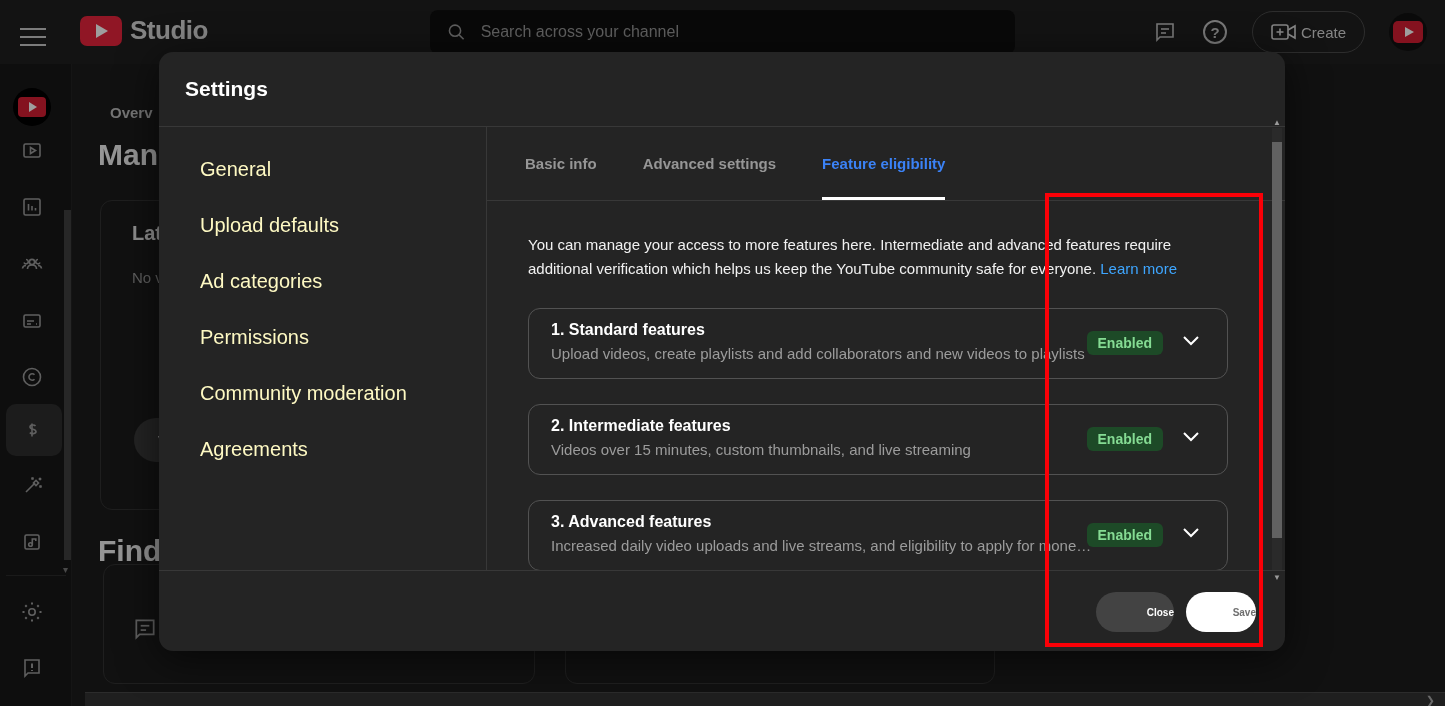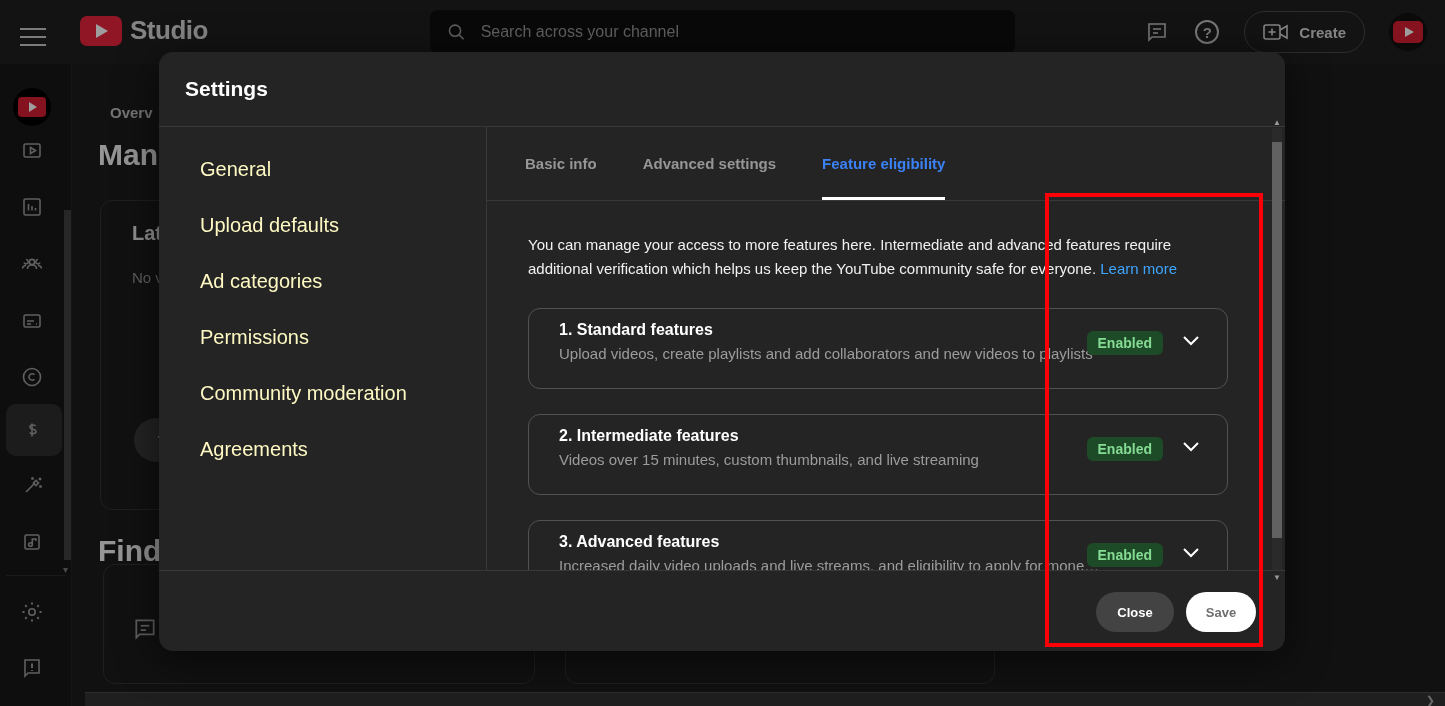"Create" .create-btn { font-weight: 700 -> 400; gap: 10px -> 4px }
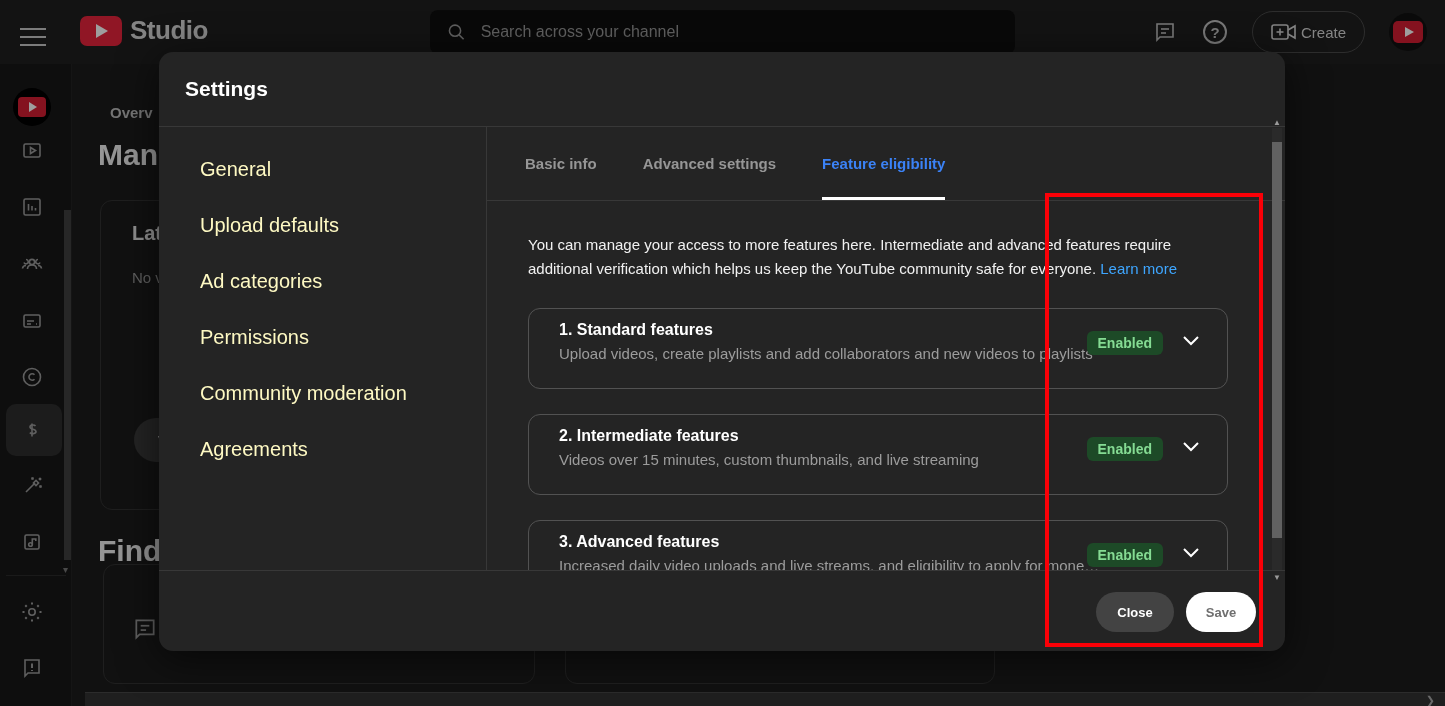"1. Standard features" .fcard { height: 81px -> 71px; padding: 12px 0 0 30px -> 12px 0 0 22px }
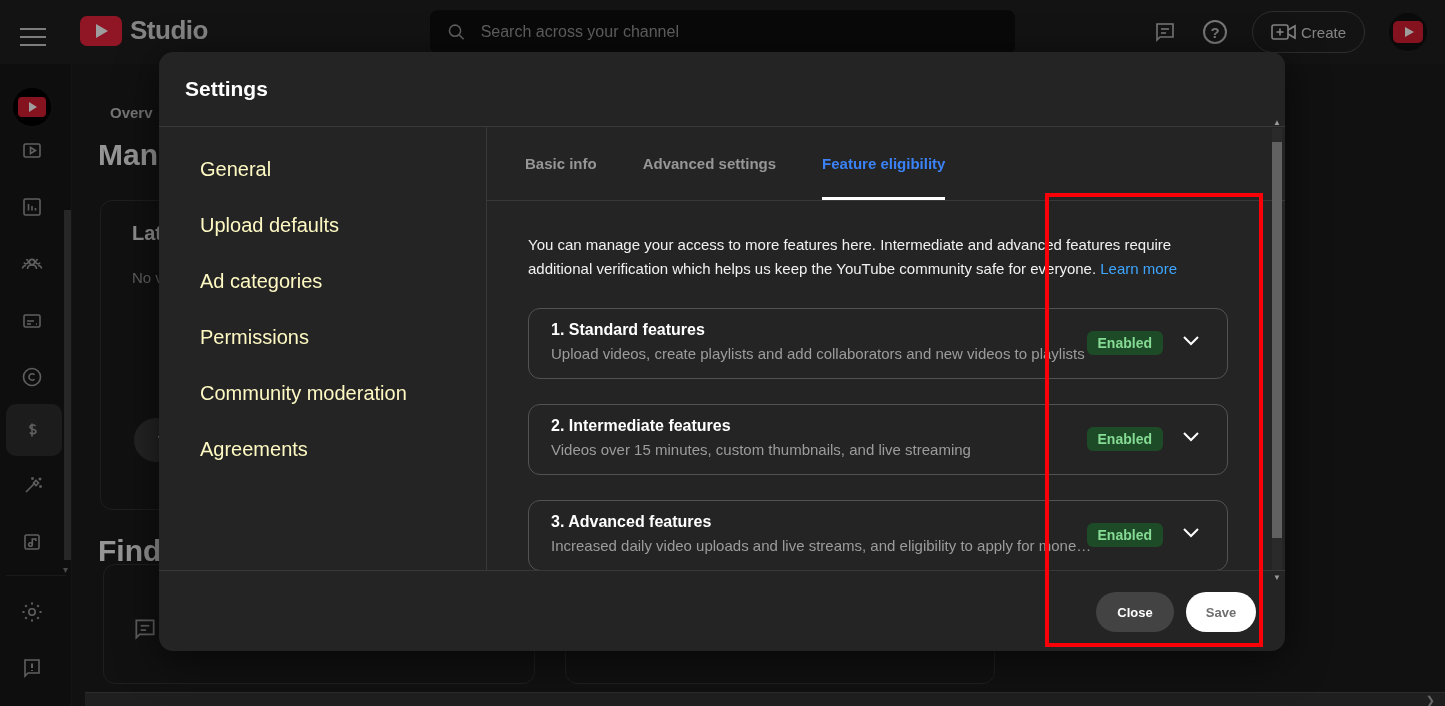"Close" .btn { font-size: 13px -> 10px; text-align: none -> right }
